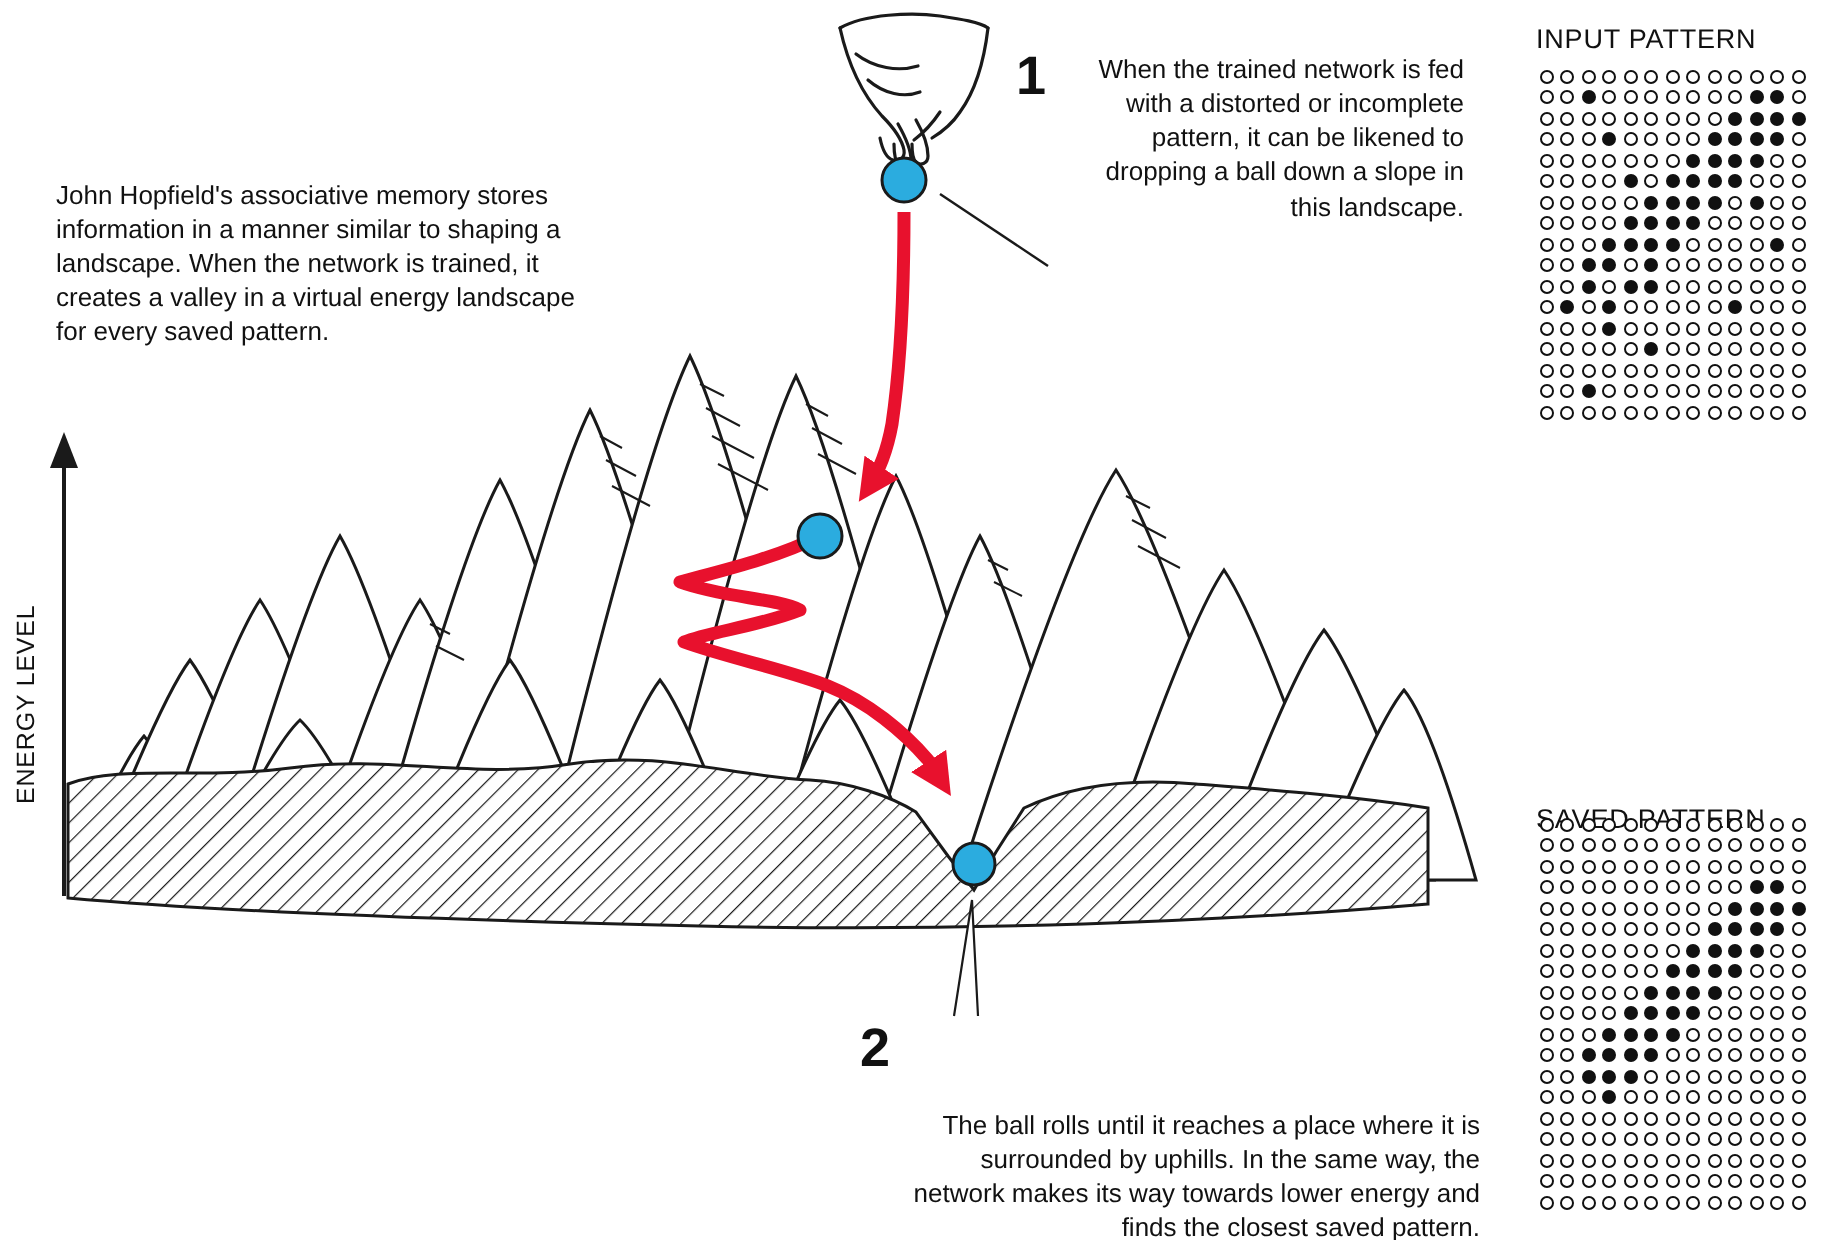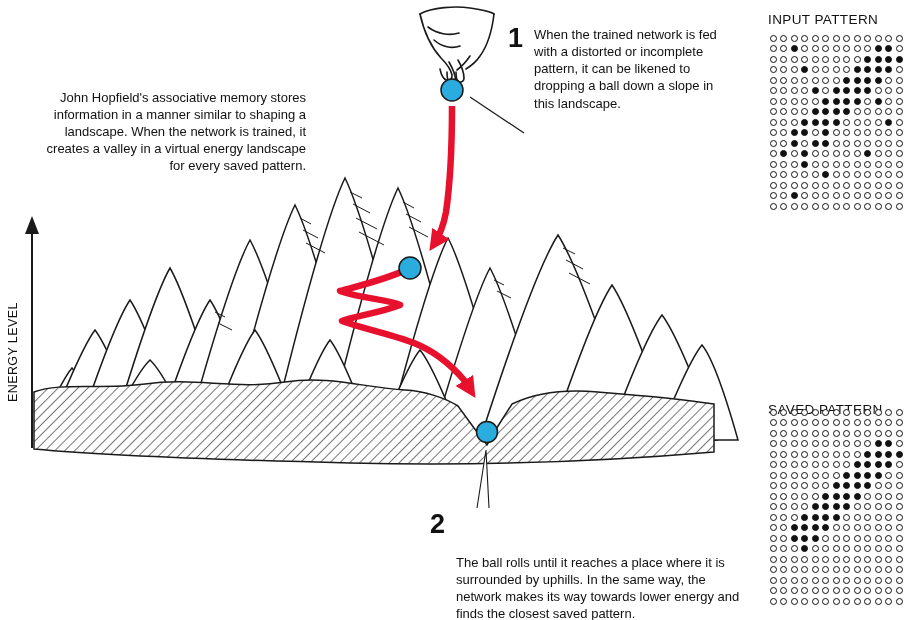"When the trained network is" .step-text { text-align: none -> right }
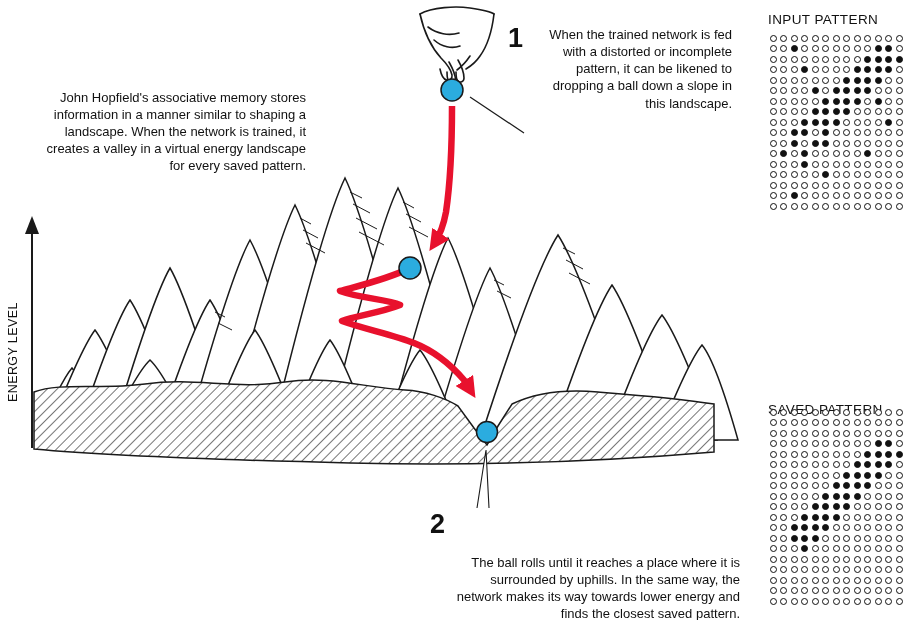"John Hopfield's associative memory" .intro { text-align: right -> none }
